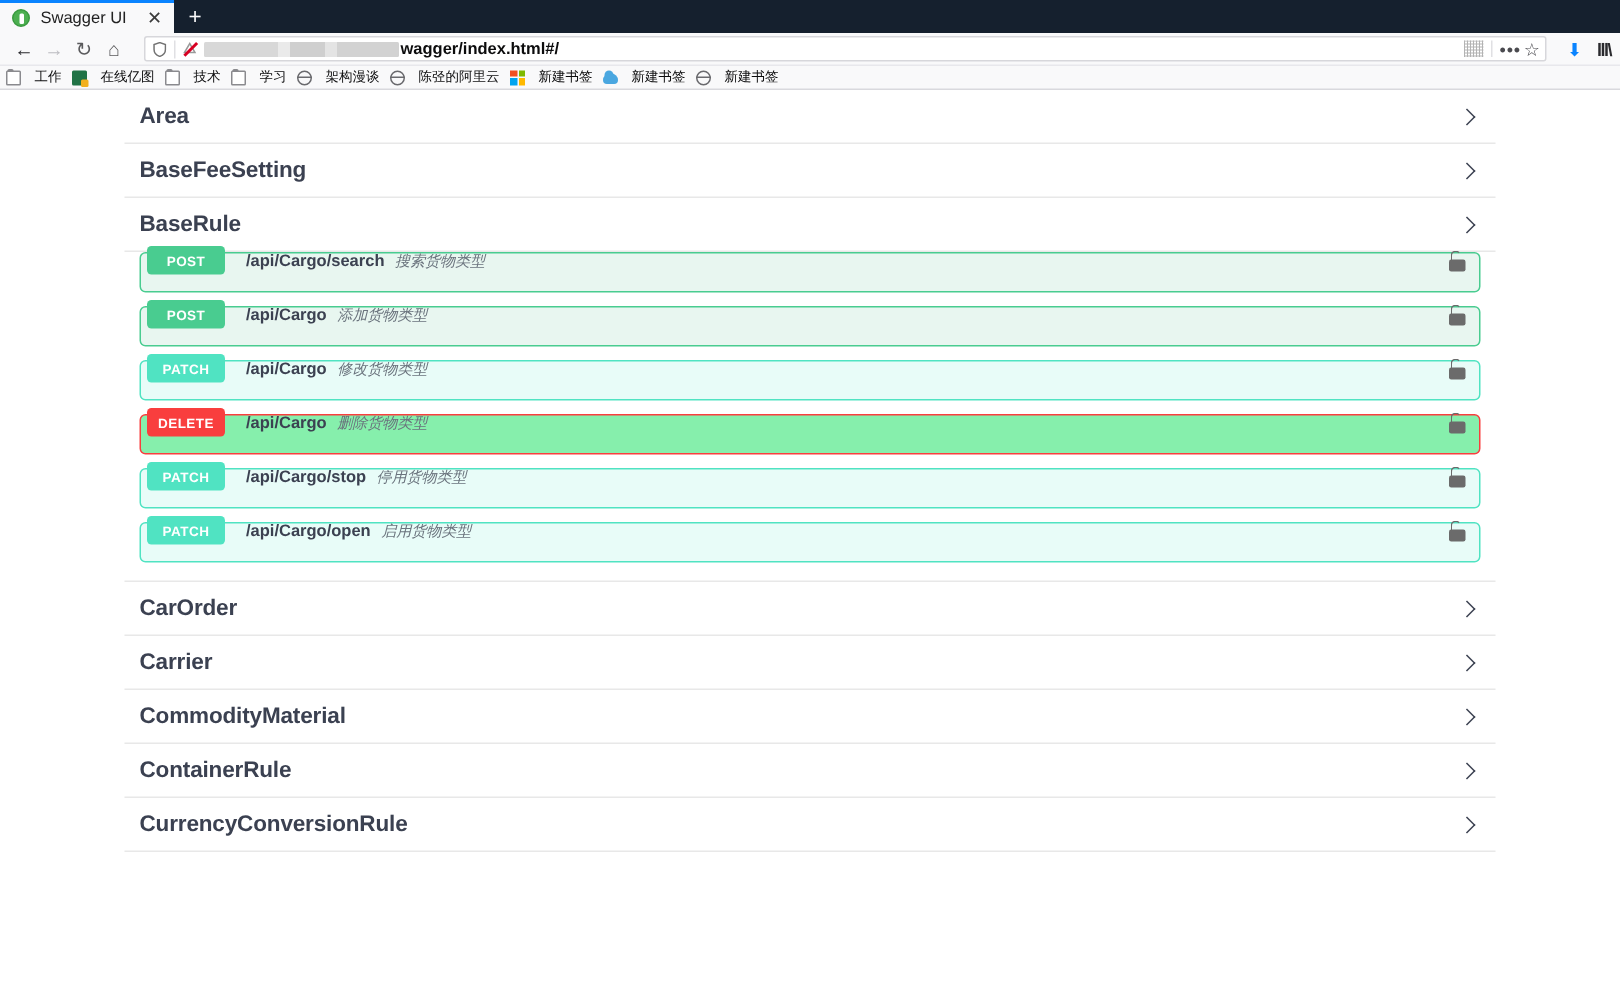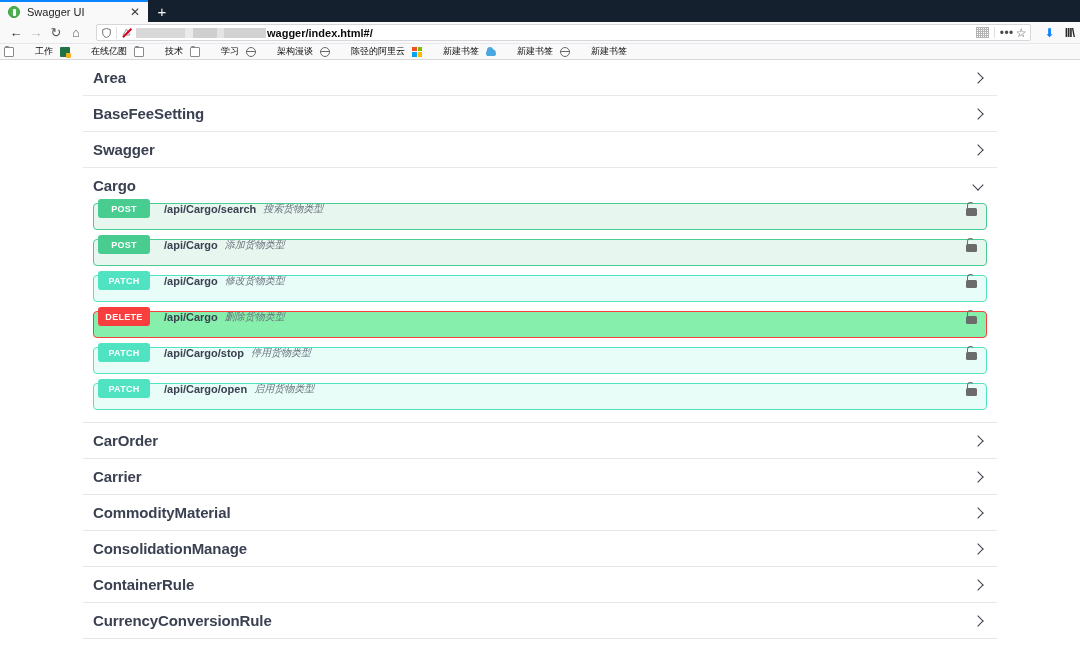"Swagger UI" .tab { width: 148px -> 116px }
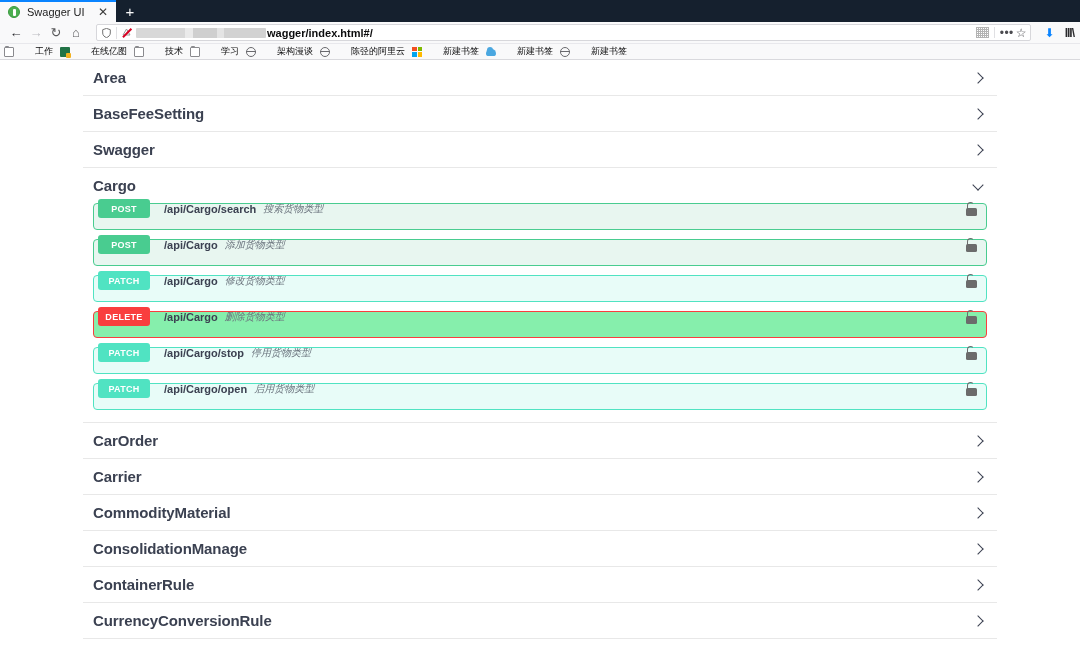"工作" .bm { gap: 21px -> 9px }
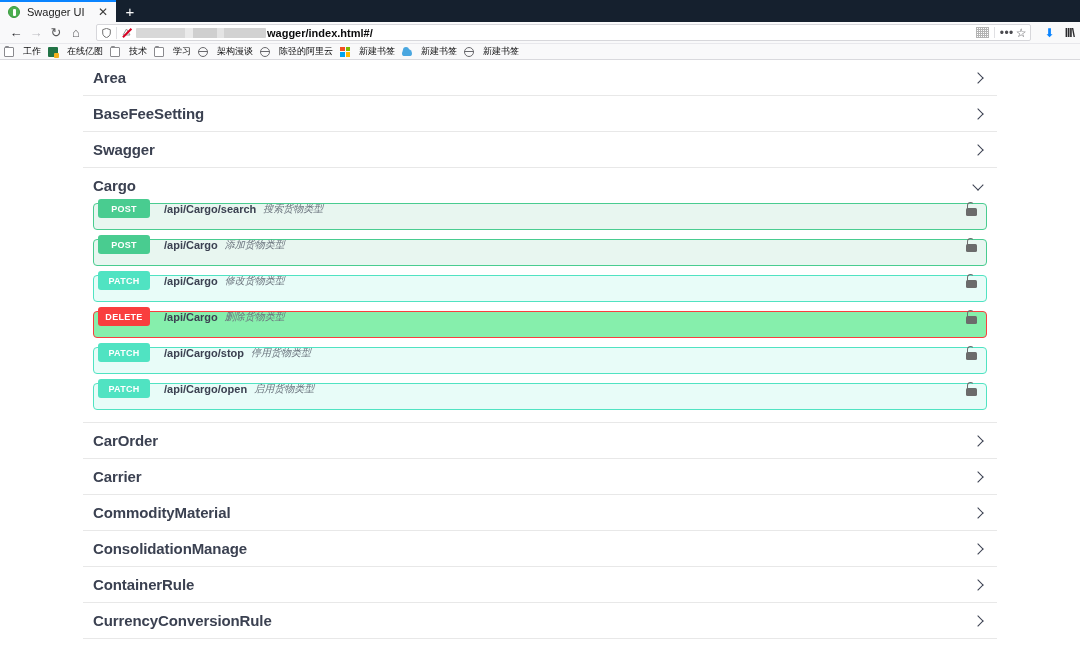"Swagger" span.tag-name { text: Swagger -> BaseRule }
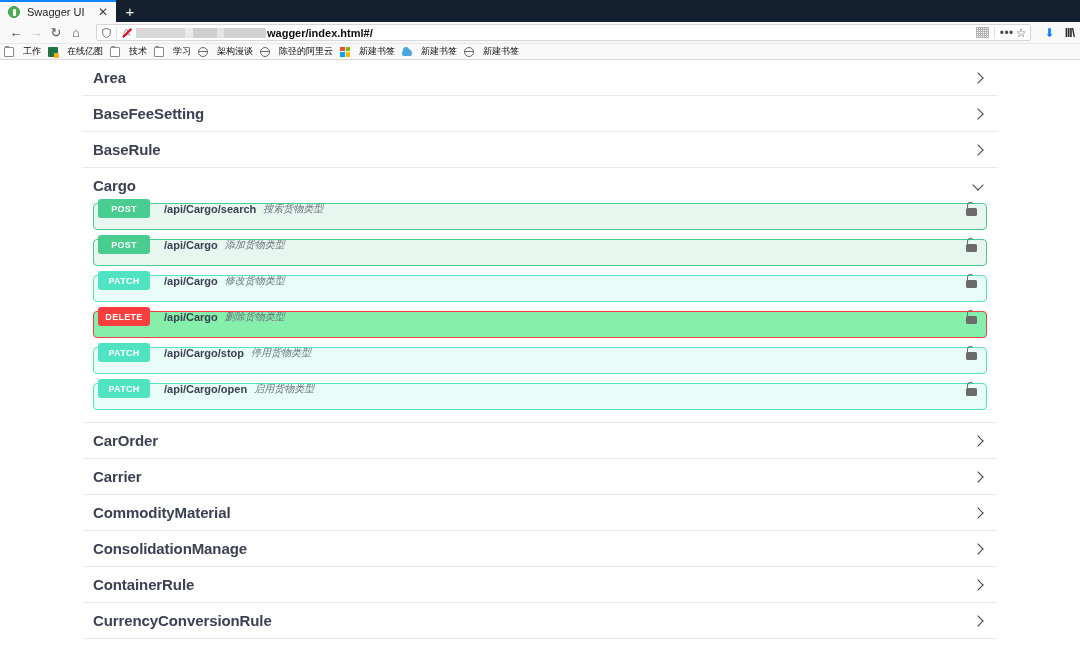"Cargo" div.tag-header { html: <div> <span>Cargo</span> <span></span> </div> -> none }
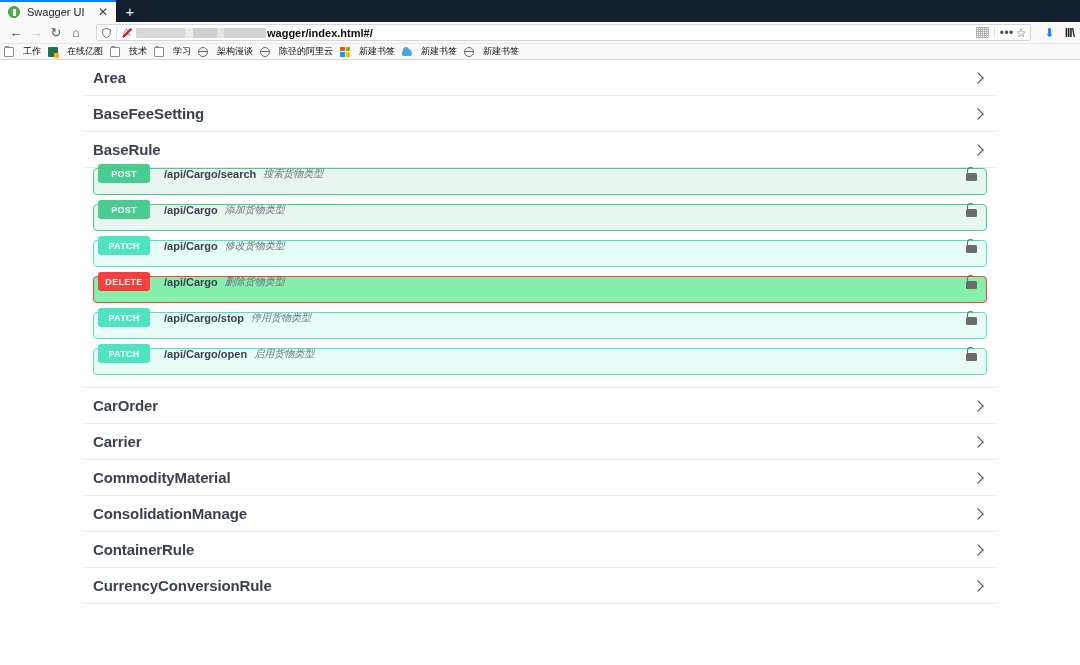"ConsolidationManage" div.tag-section { html: <div> <div> <span>ConsolidationManage</span> <span></span> </div> </div> -> none }
